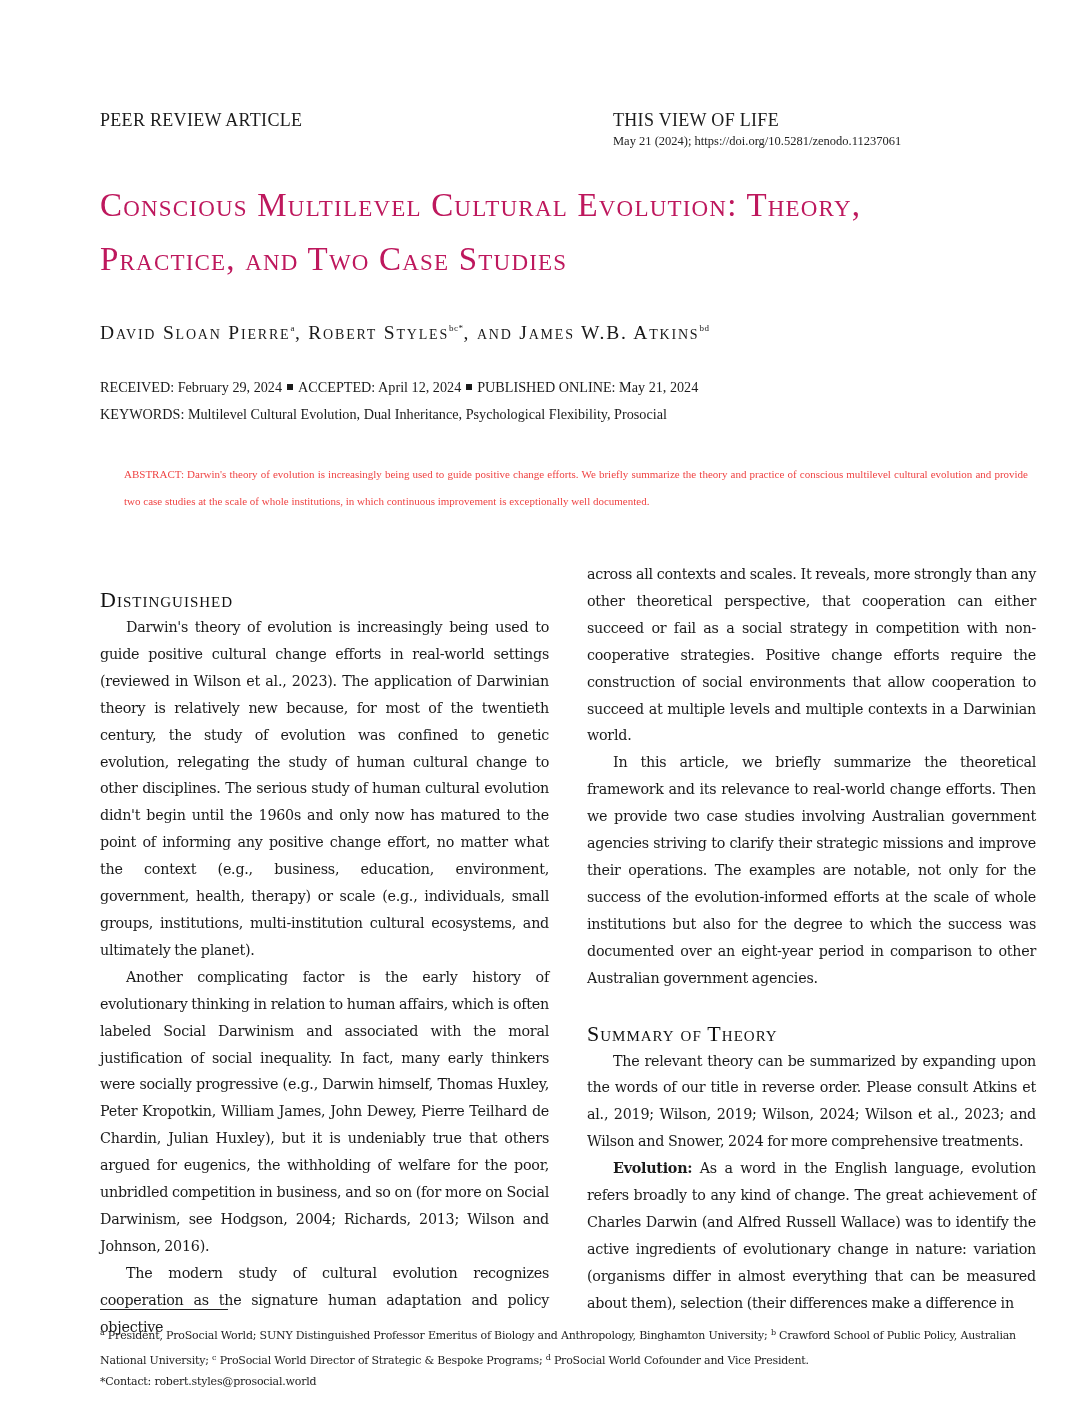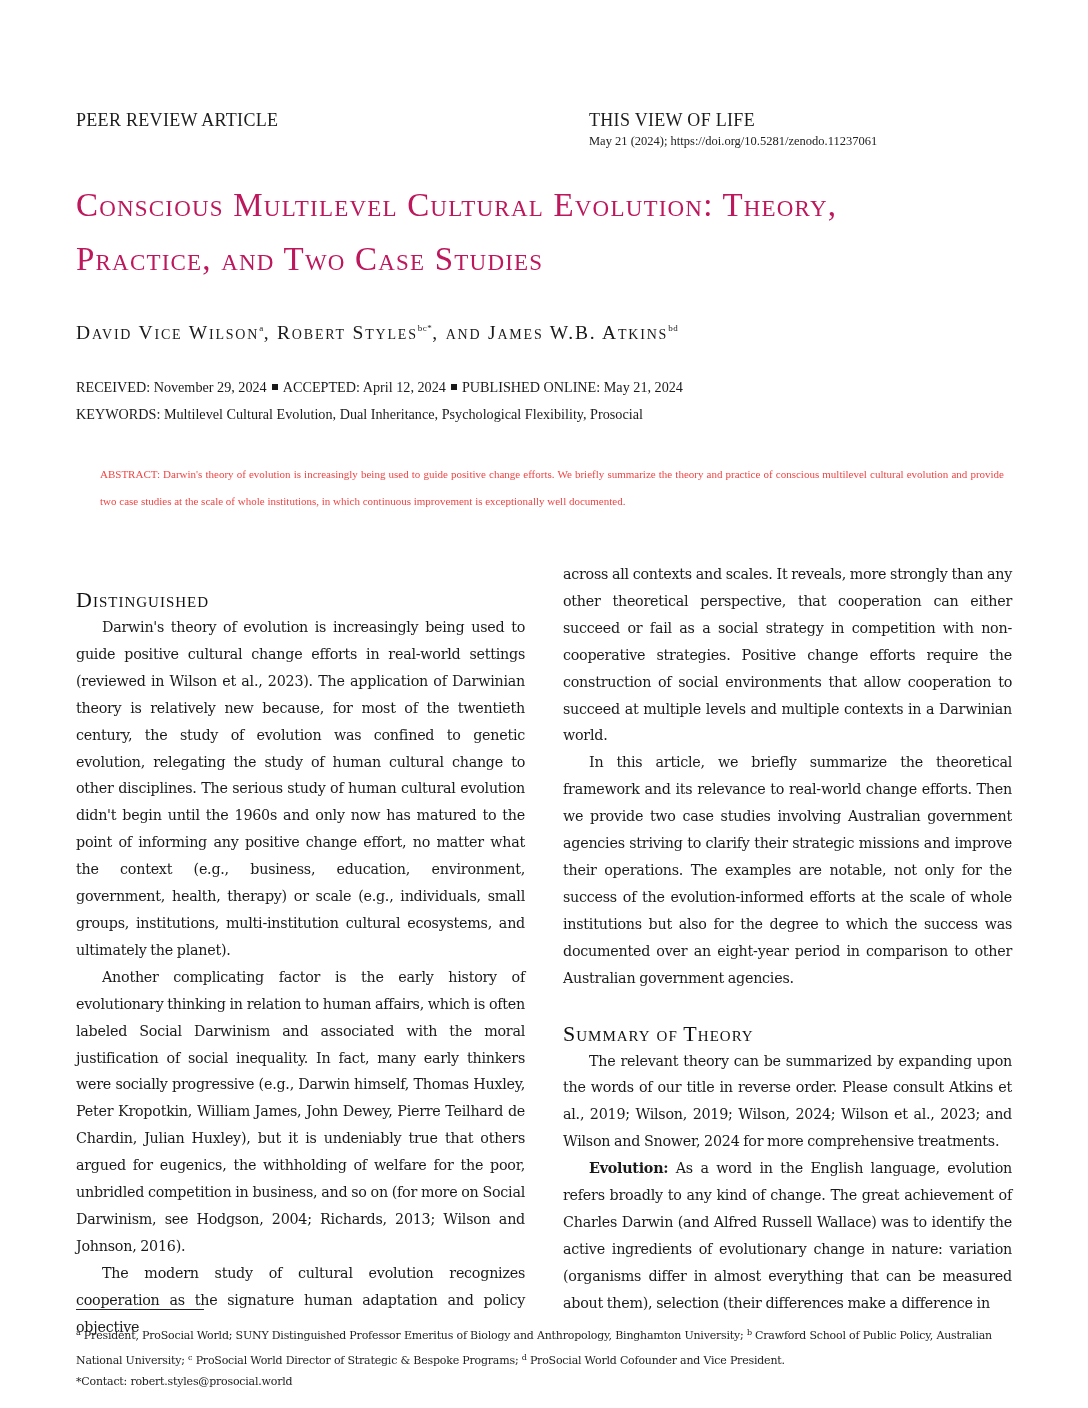"PEER REVIEW ARTICLE" .abs { margin-left: none -> 24px }
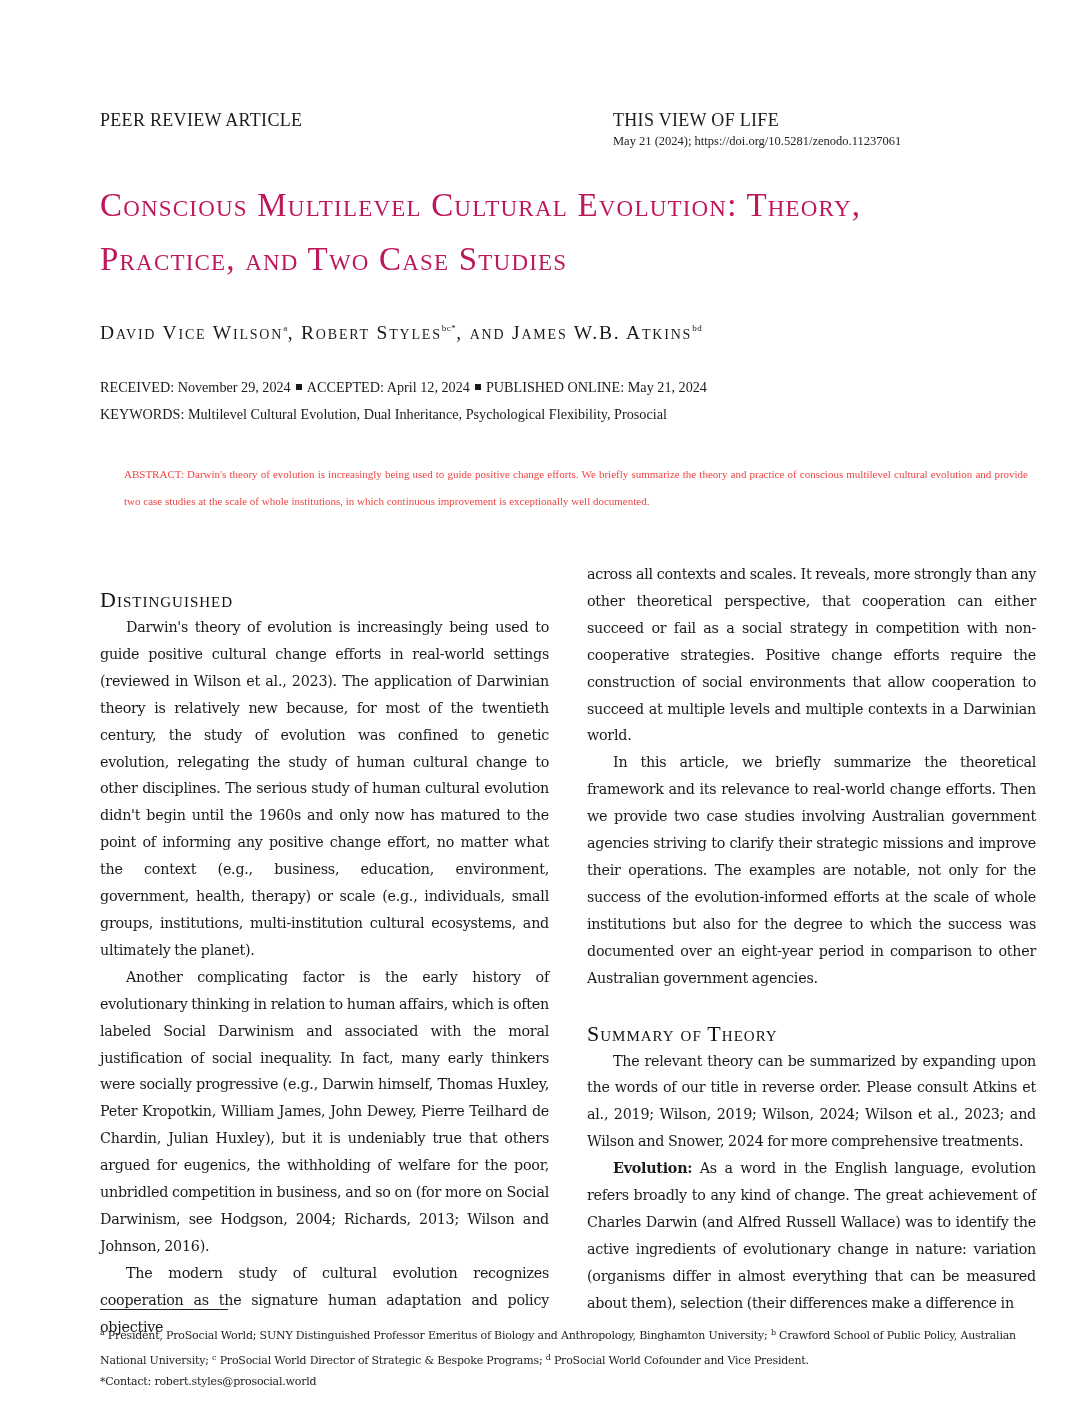"David Vice Wilson" span { text: Vice Wilson -> Sloan Pierre }
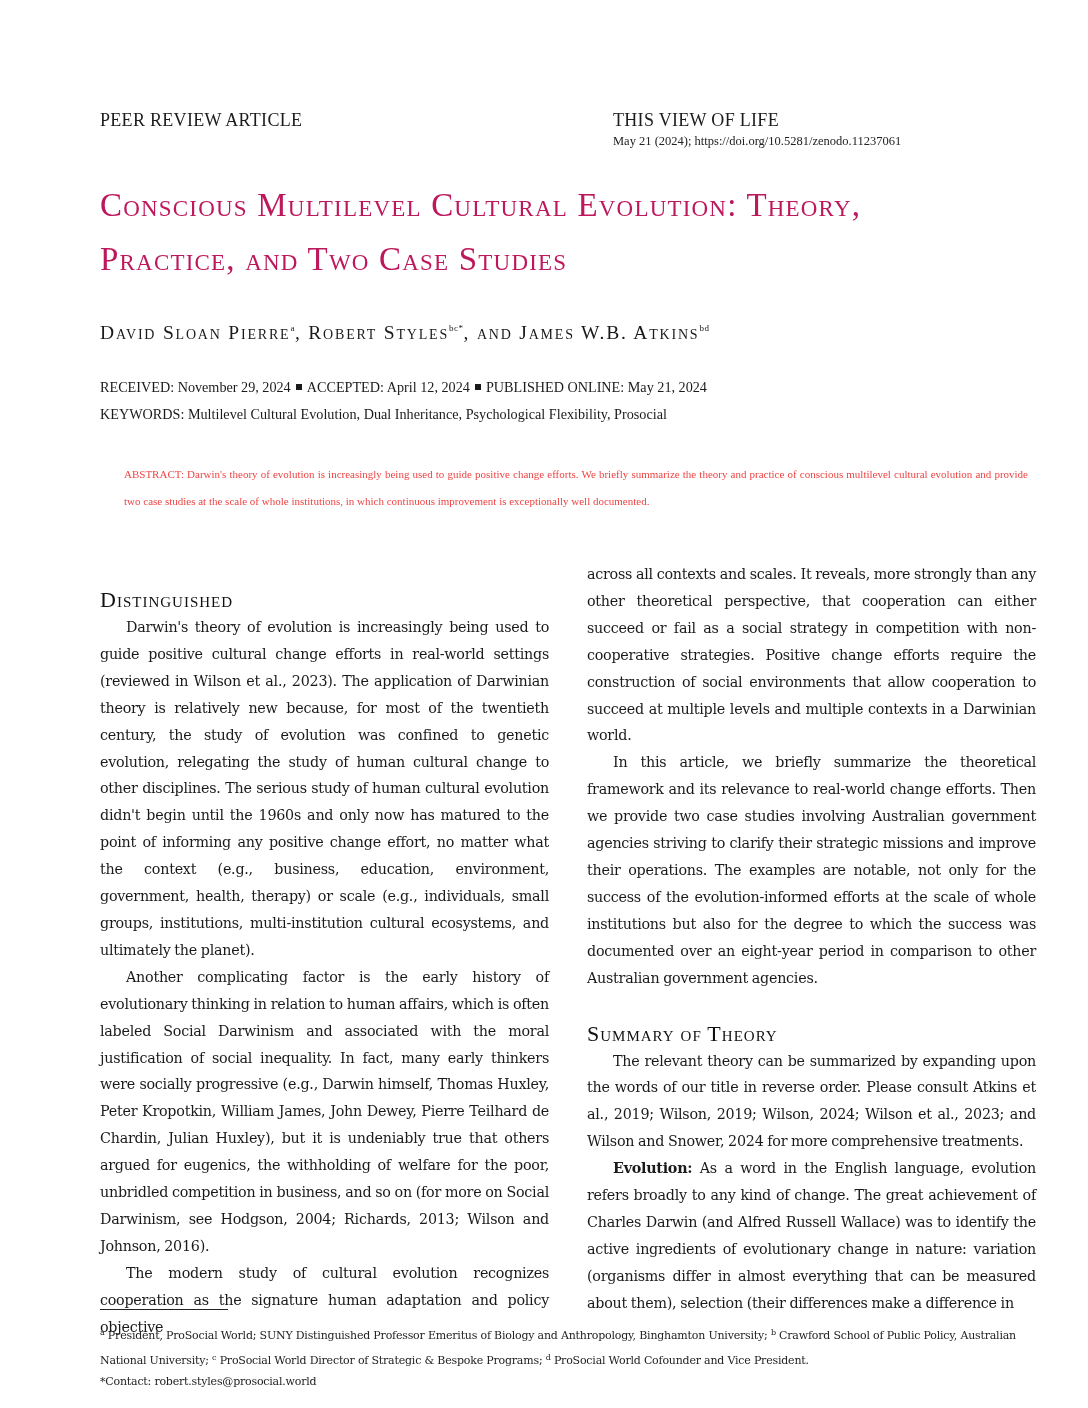"RECEIVED: November 29, 2024" span { text: November -> February }
